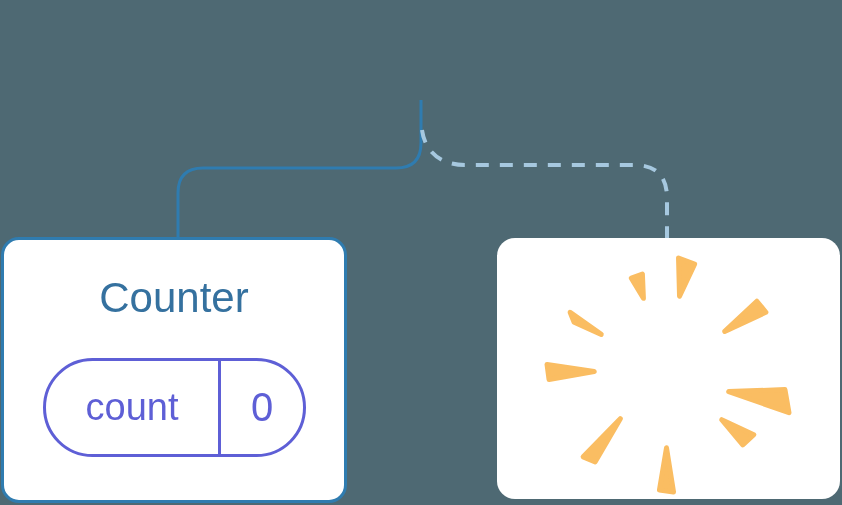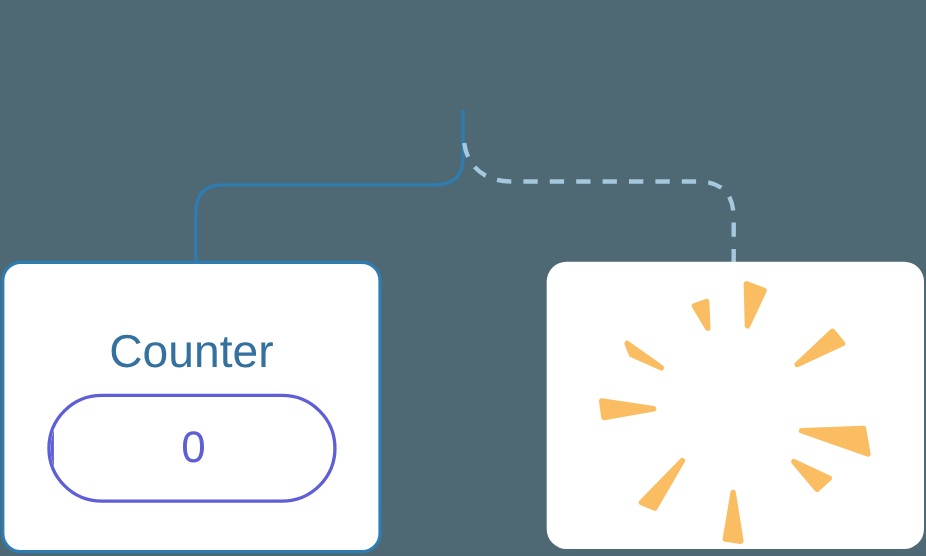"Counter" .card-title { margin-top: 56px -> 34px }
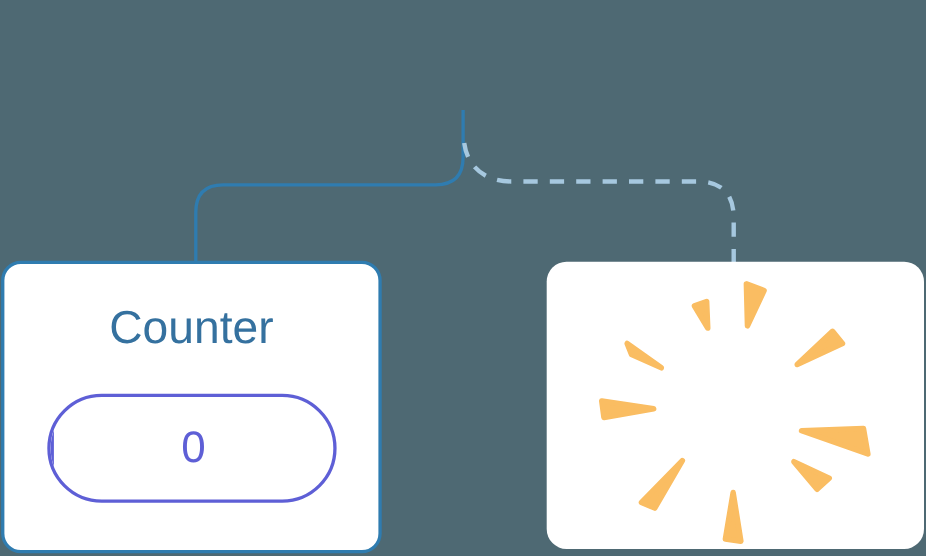"count" span.pill-key { html: none -> <span>count</span> }
